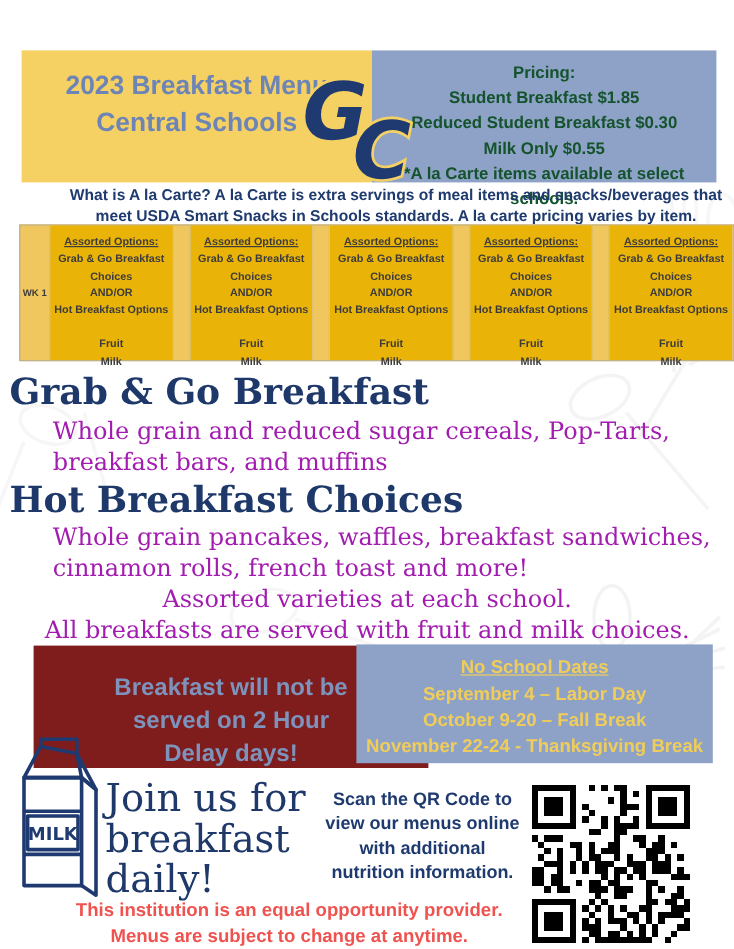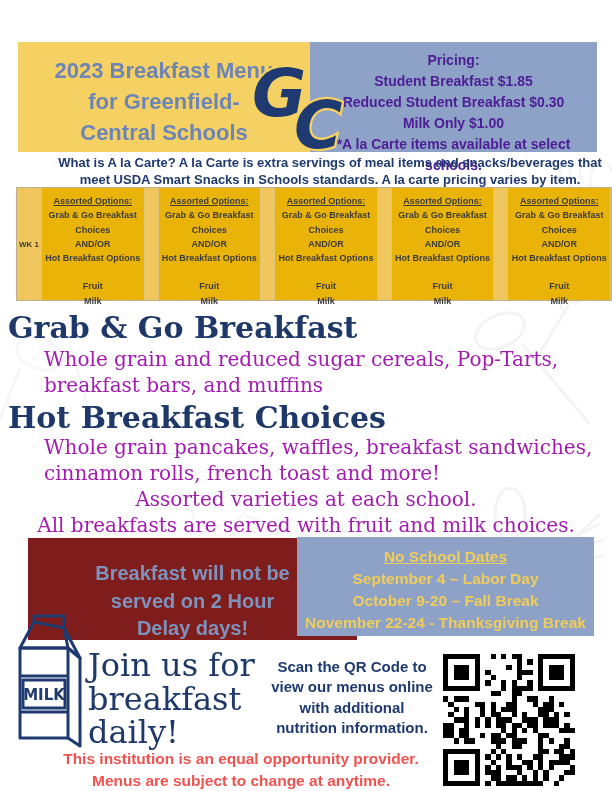"Pricing:" .pricing { color: #4c1d95 -> #14532d }
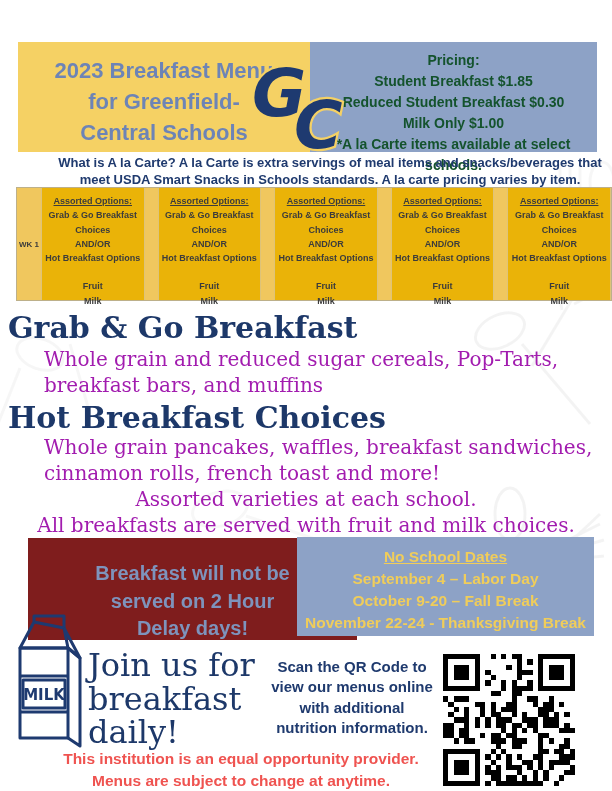"for Greenfield-" div { html: <div>for Greenfield-</div> -> none }
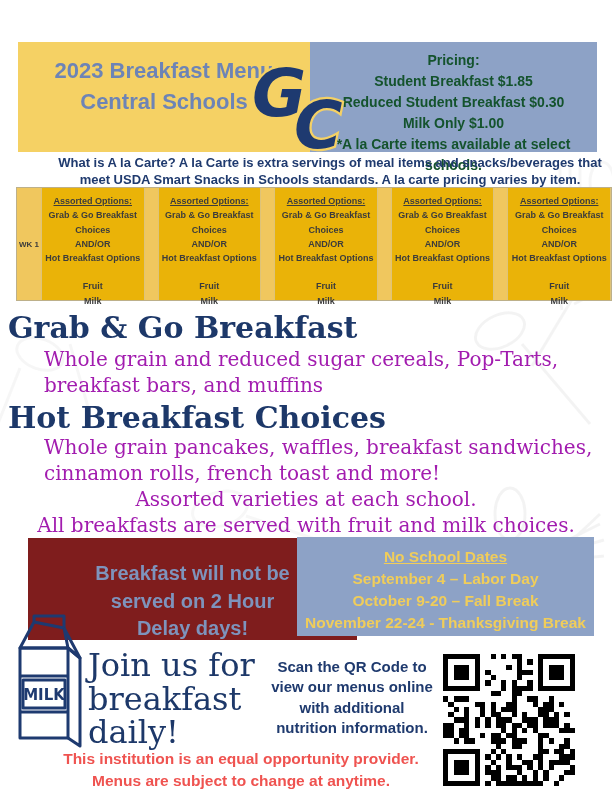"Milk Only $1.00" div { text: $1.00 -> $0.55 }
